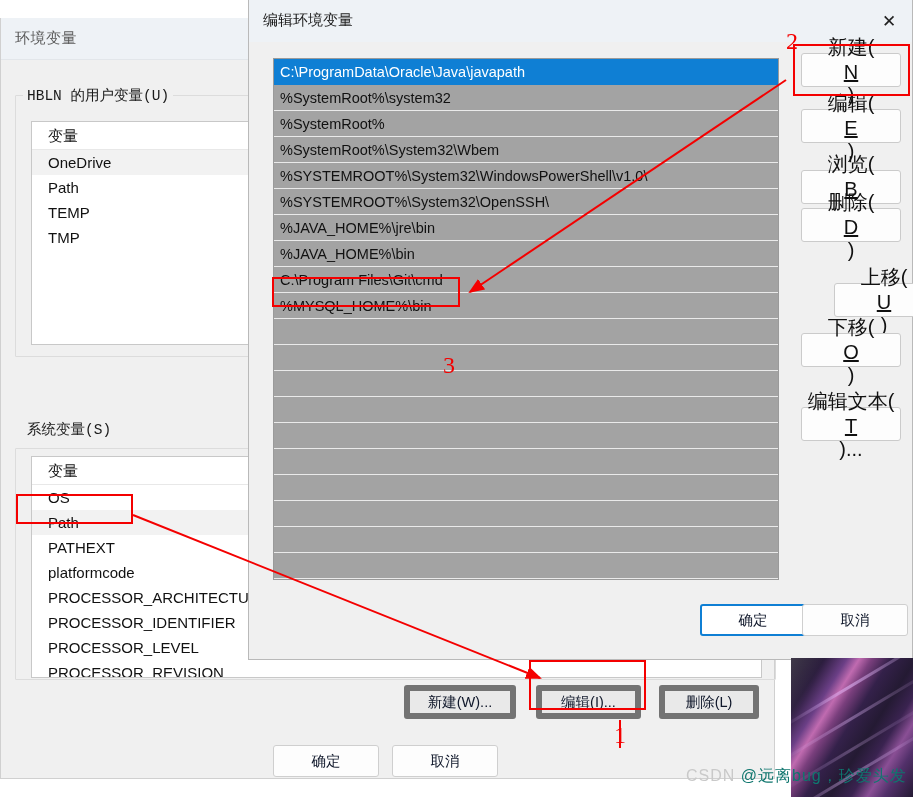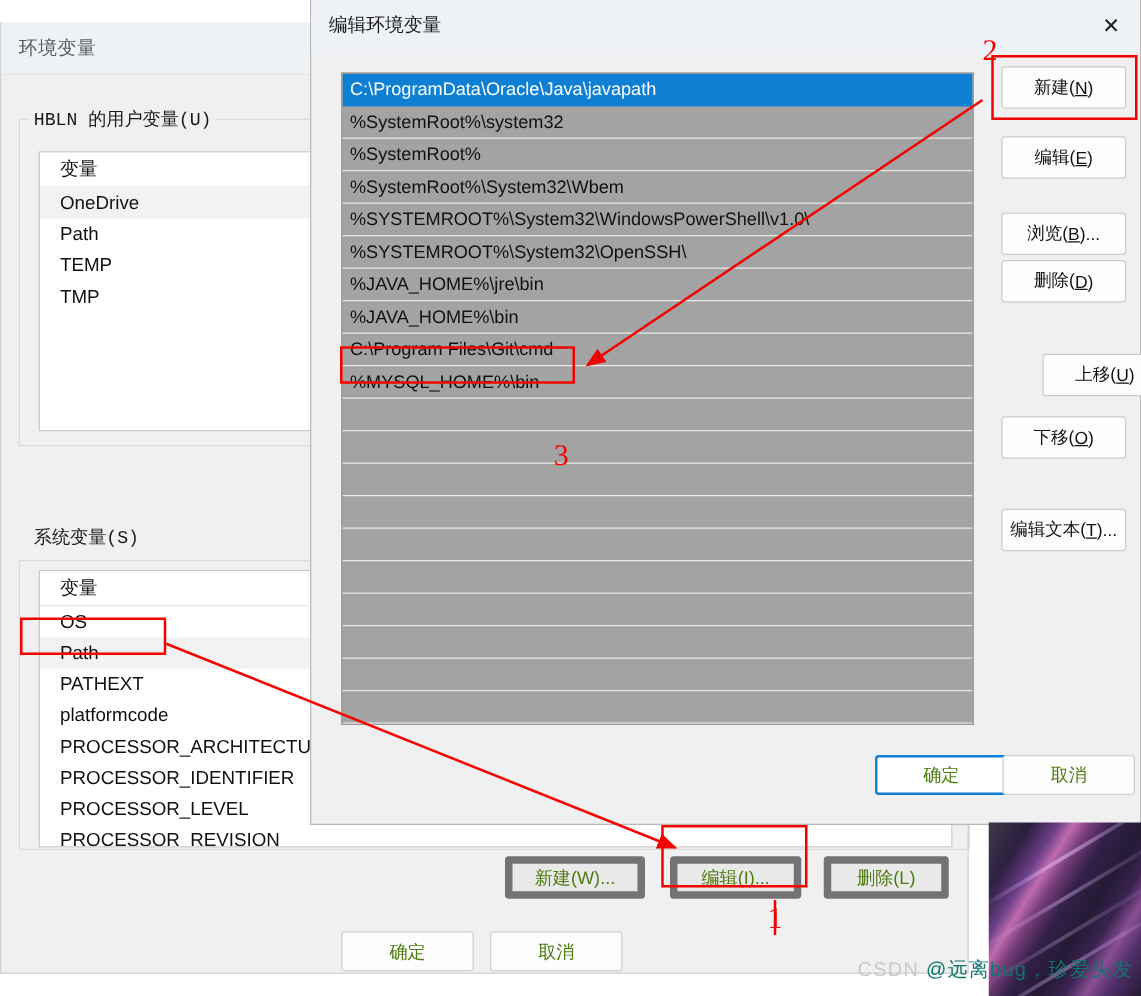"新建(" .side-btn { flex-direction: none -> column; font-size: 14px -> 20px }
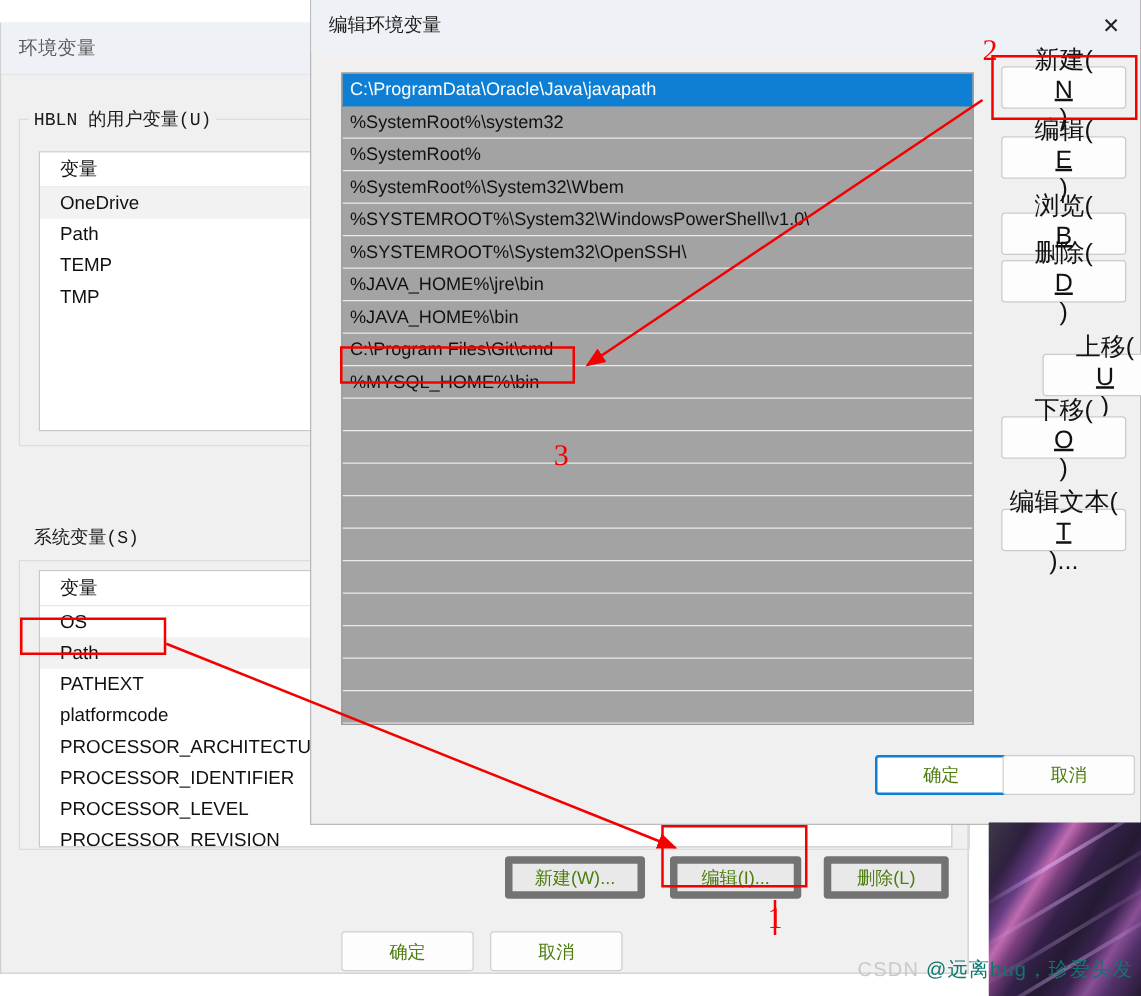"确定" .btn { color: #4d7c0f -> #0f172a }
